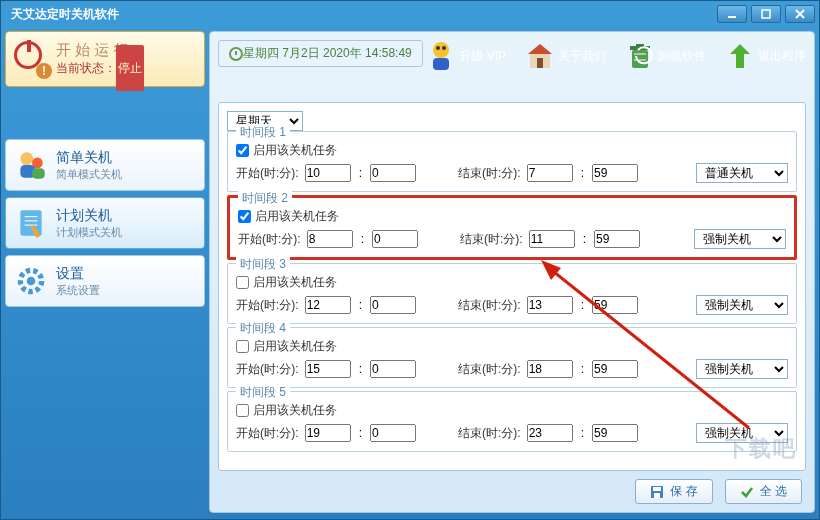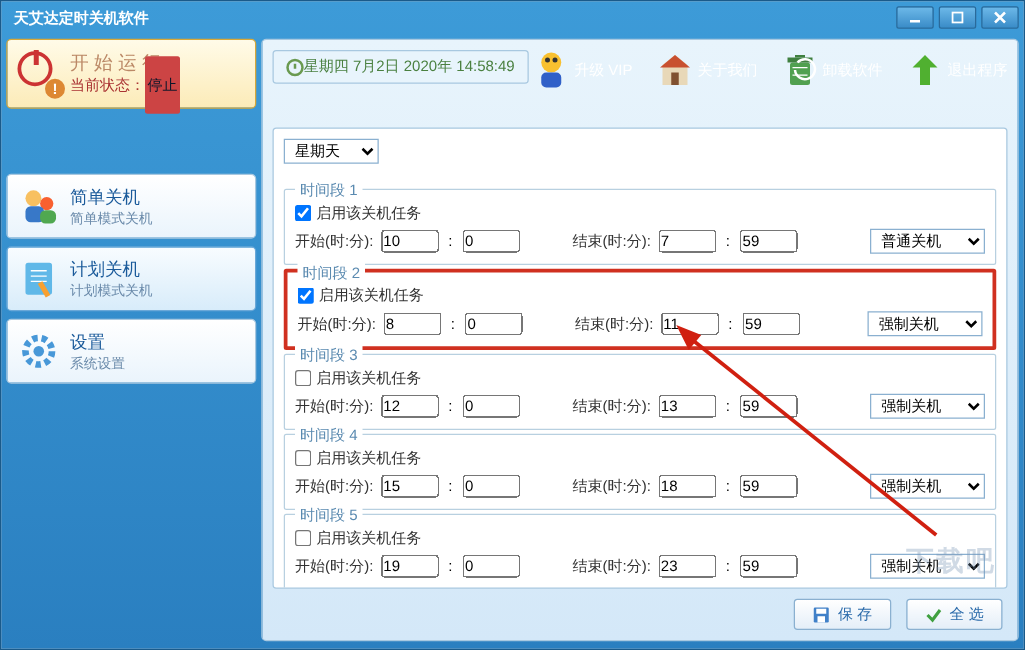"停止" .runstatus .st { color: #0f172a -> #fef9c3 }
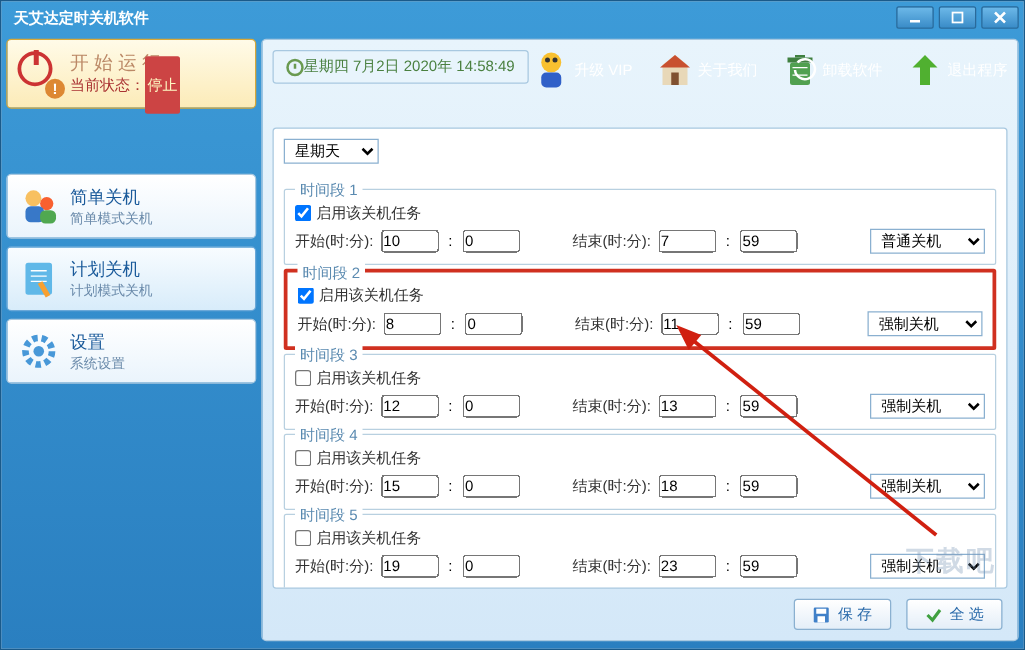"星期天" .dayselect { margin-bottom: 20px -> 0 }
